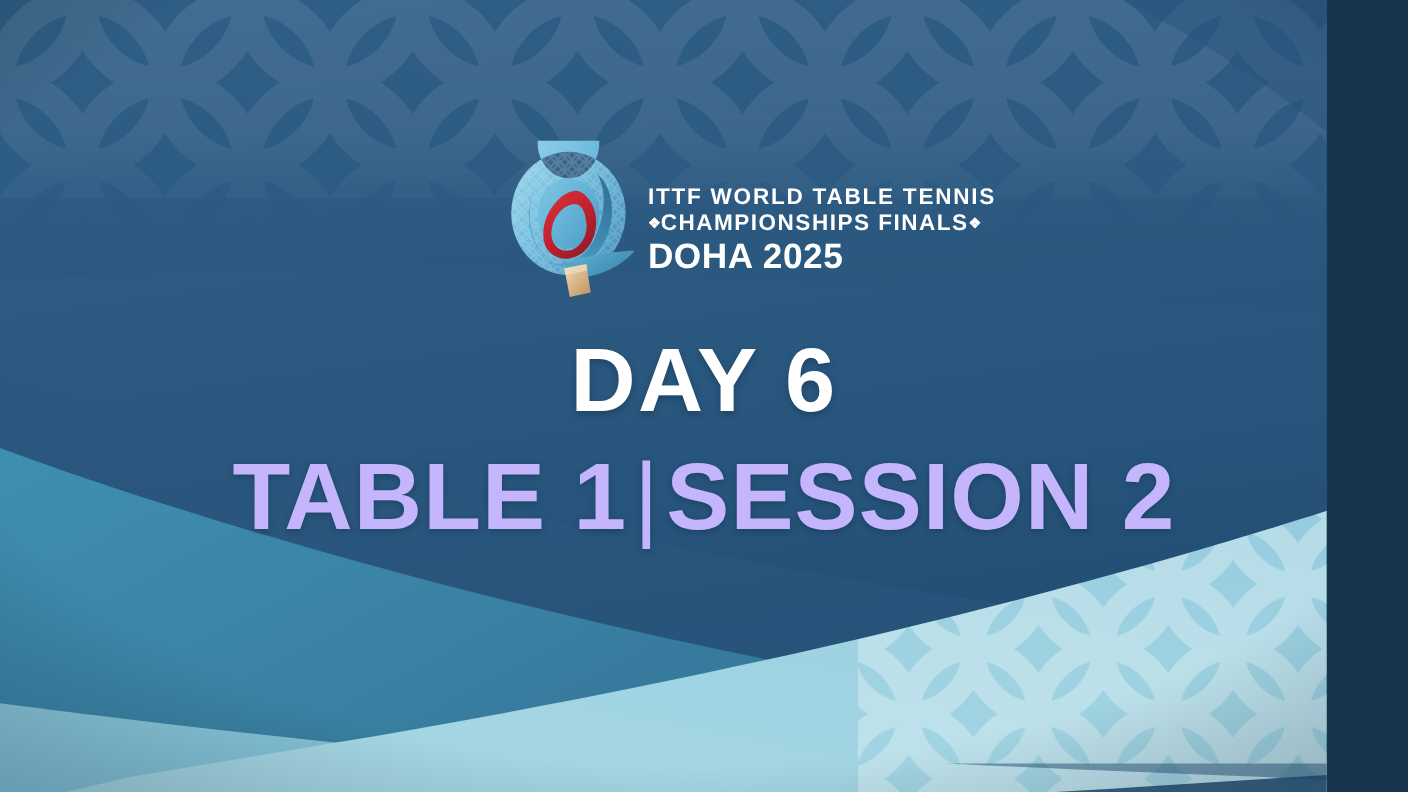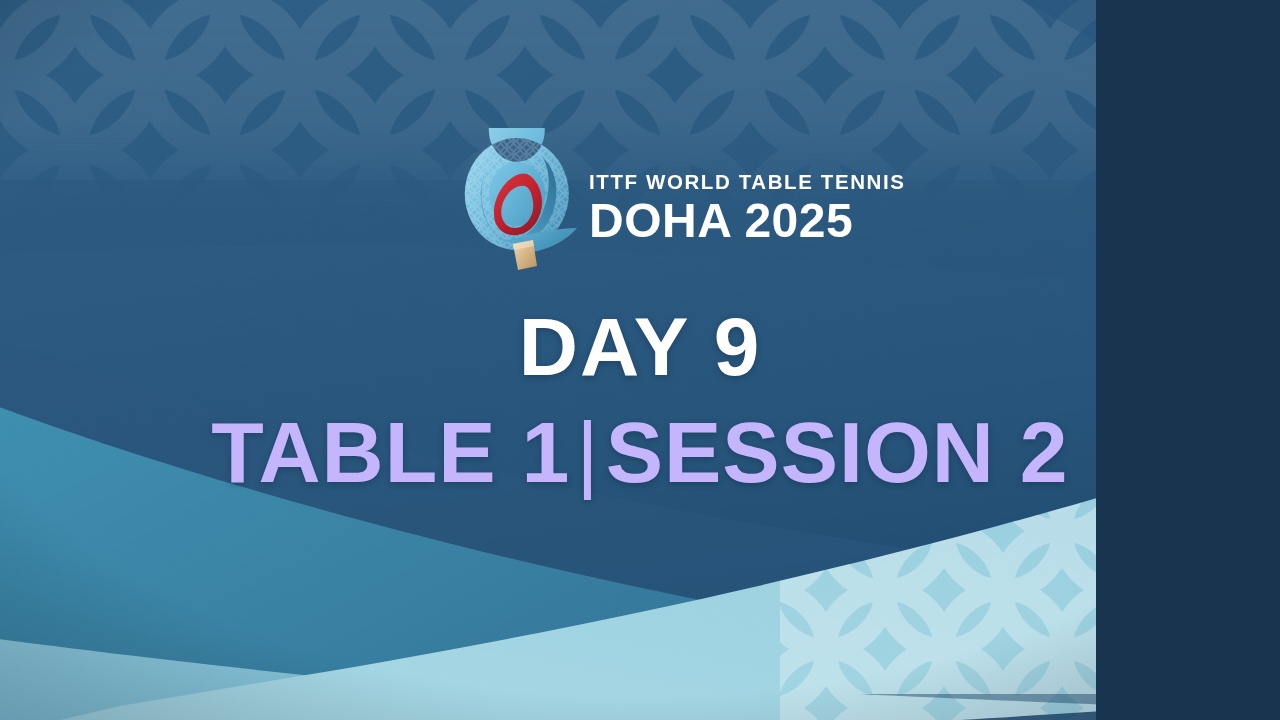"ITTF WORLD TABLE TENNIS" #stage { width: 1096px -> 1206px }
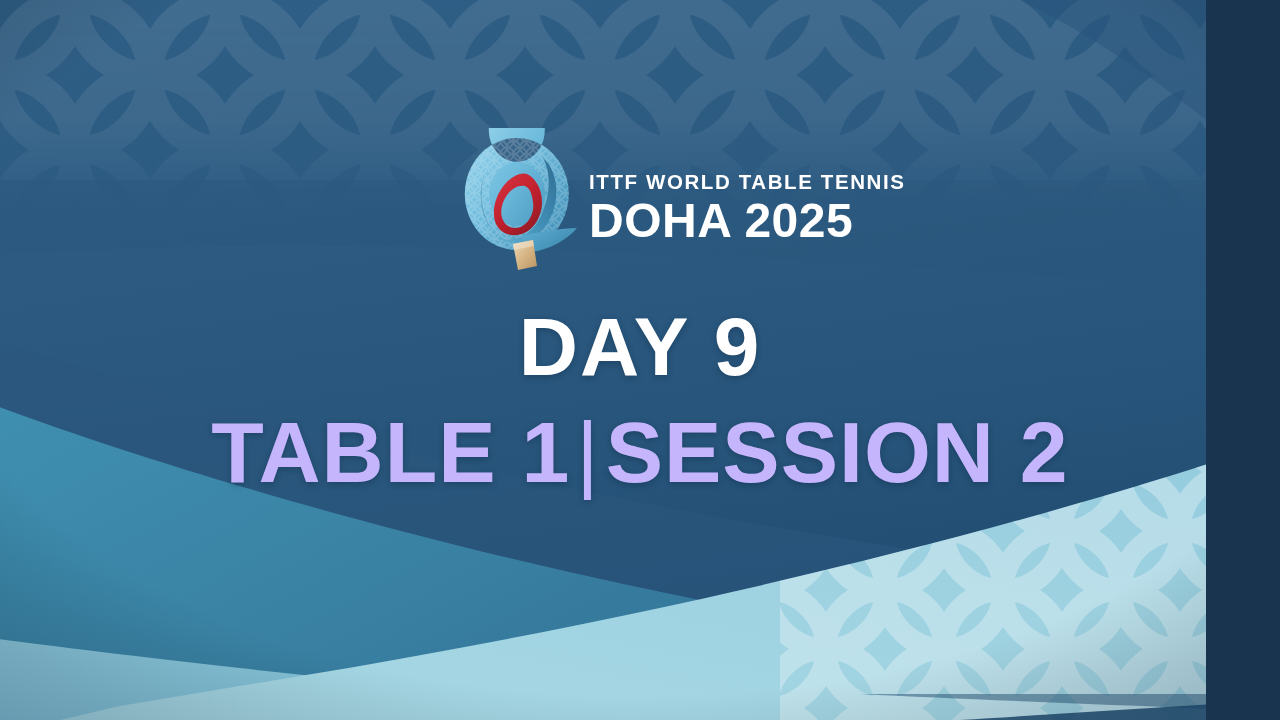"❖CHAMPIONSHIPS FINALS❖" div.wm-line2 { html: none -> <div> <span>❖</span><span>CHAMPIONSHIPS FINALS</span><span>❖</span> </div> }
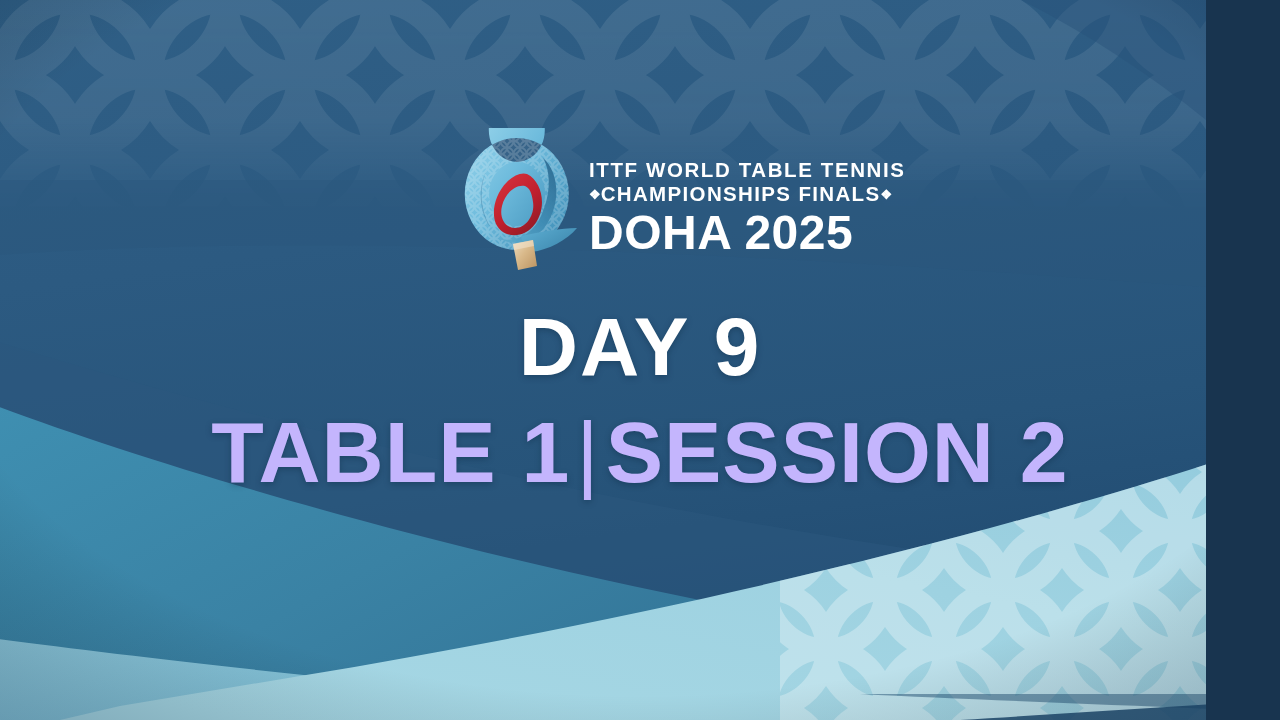"DOHA 2025" .wm-line3 { font-size: 48px -> 32px }
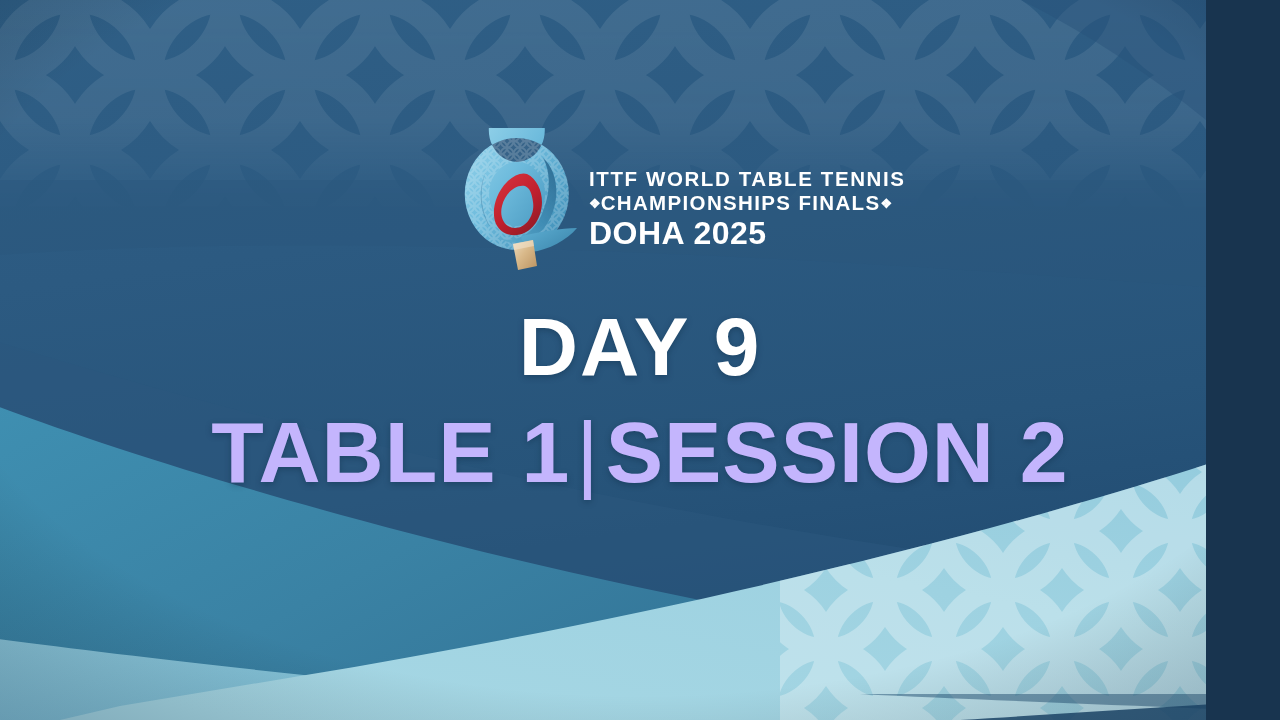"DAY 9" div.title-day { text: 9 -> 6 }
